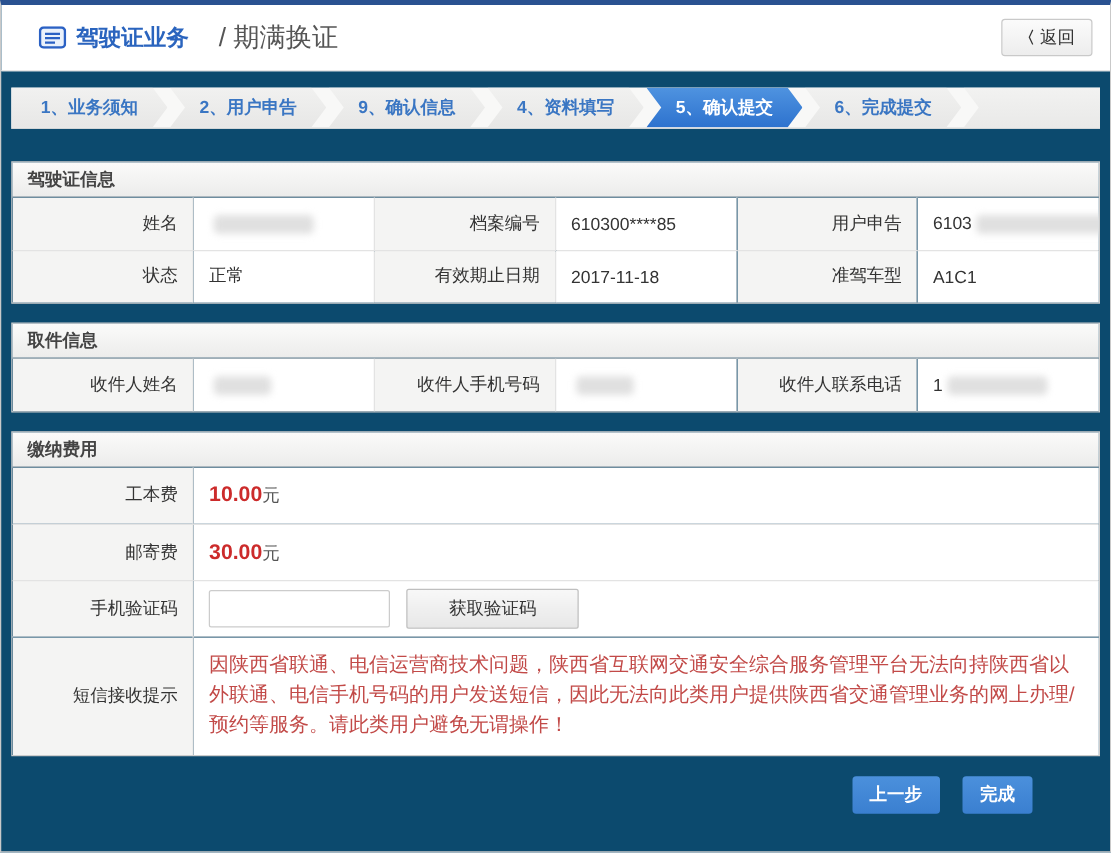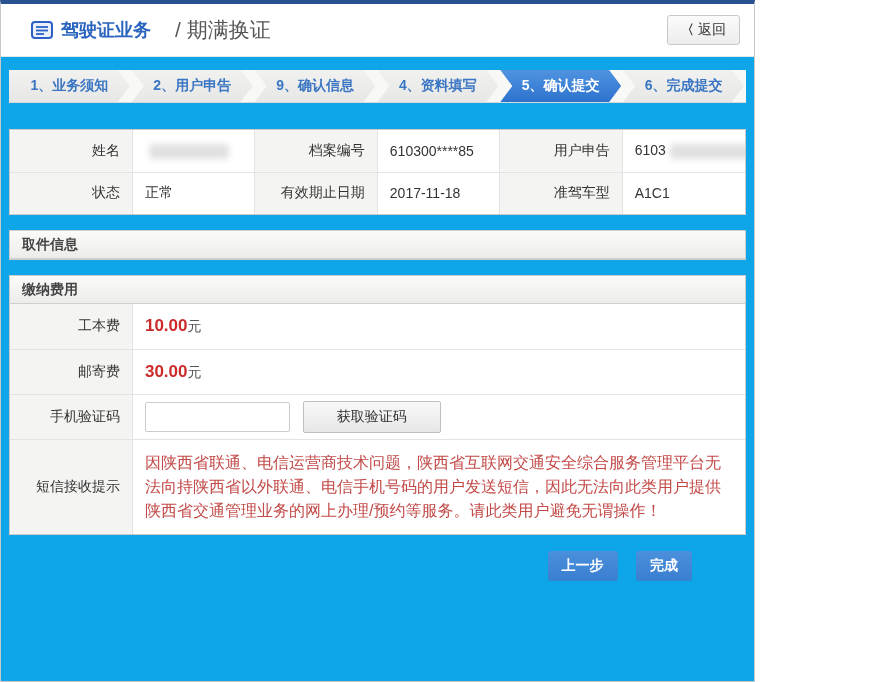"驾驶证业务" .page { background: #0ea5e9 -> #0c4a6e; width: 755px -> 889px }
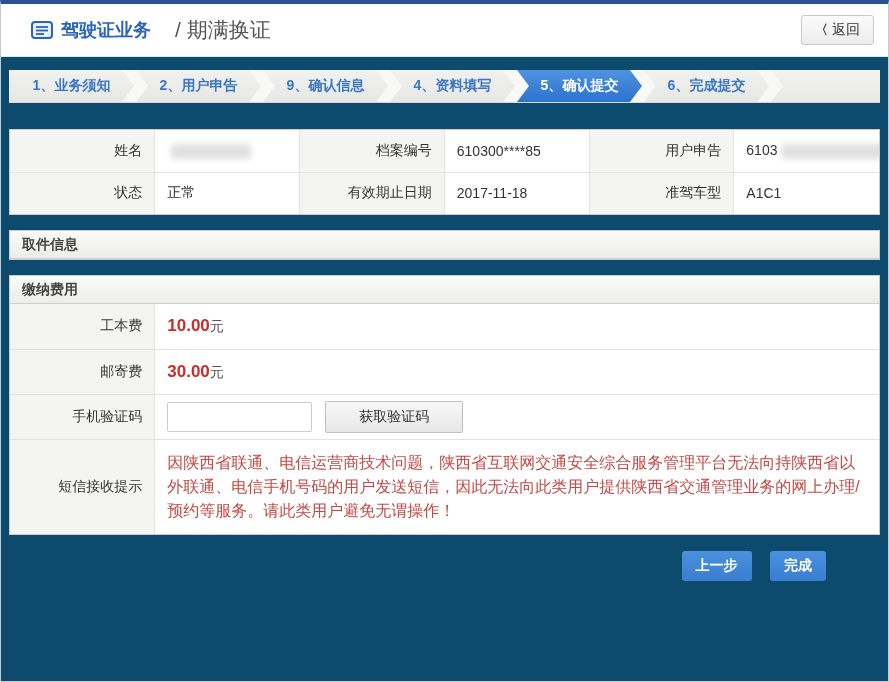"驾驶证信息" div.sec-hd { html: none -> <div>驾驶证信息</div> }
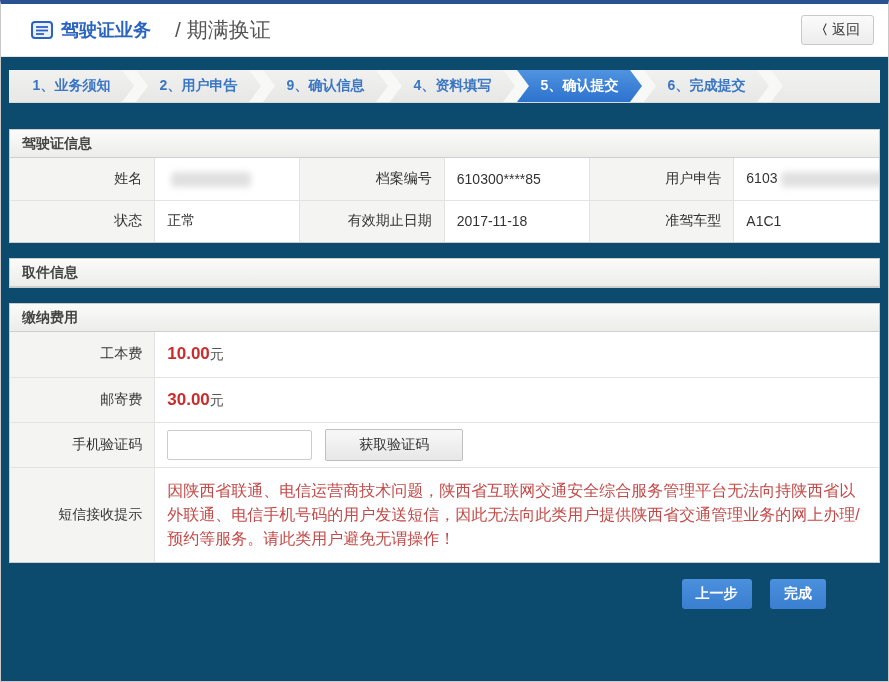"收件人姓名" tr { html: none -> <tr> <td>收件人姓名</td> <td><span></span></td> <td>收件人手机号码</td> <td><span></span></td> <td>收件人联系电话</td> <td><span>1</span><span></span></td> </tr> }
